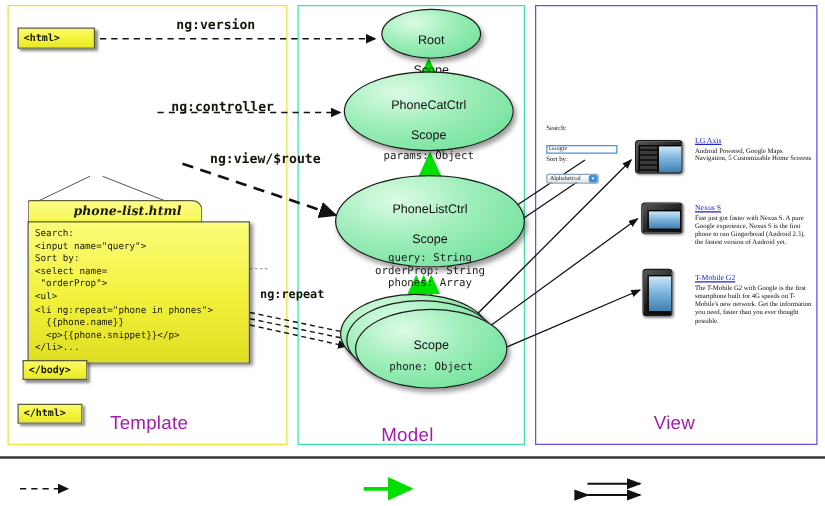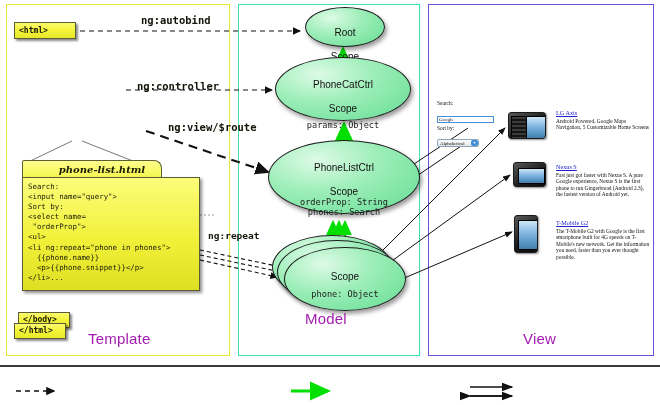"ng:autobind" div.wlabel { text: ng:autobind -> ng:version }
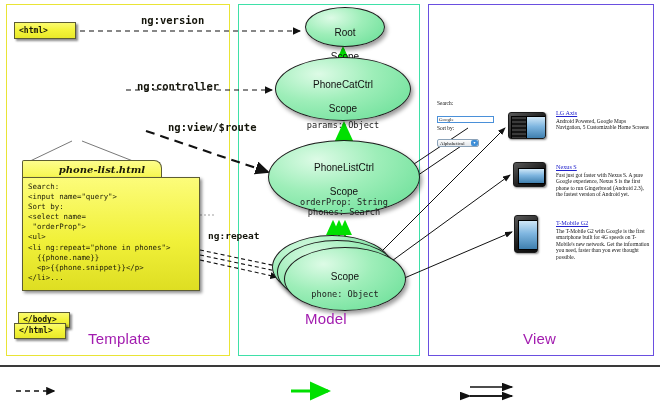"query: String" div.m { html: none -> <div>query: String</div> }
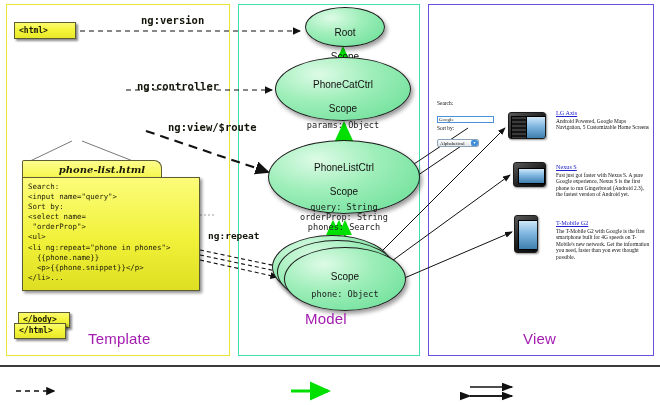"phones: Search" div.m { text: Search -> Array }
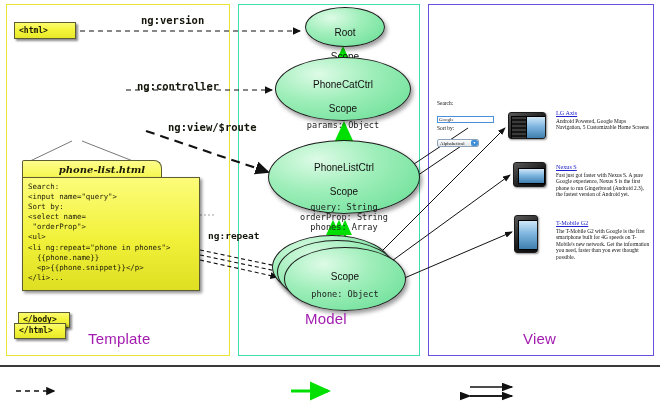"</body>" #box-bodyend { top: 312px -> 288px }
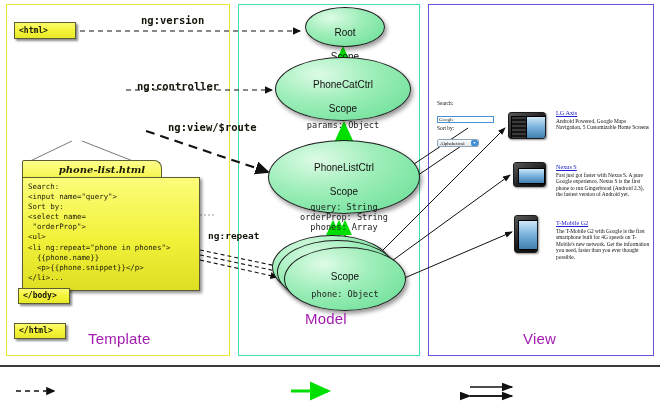"Model" #label-model { top: 310px -> 340px }
